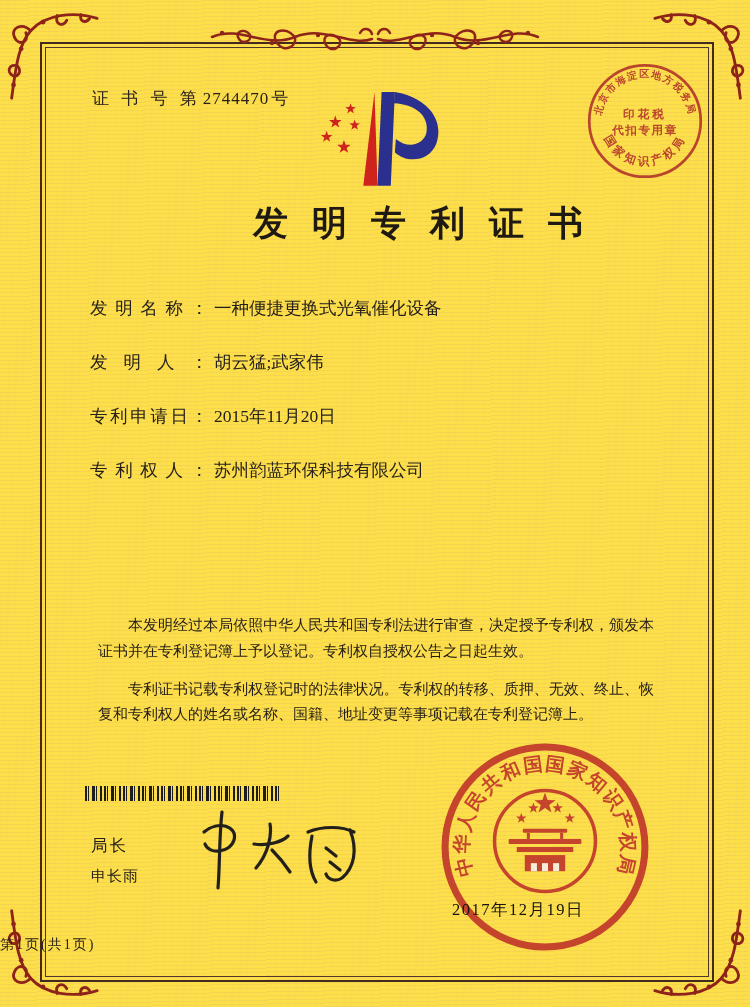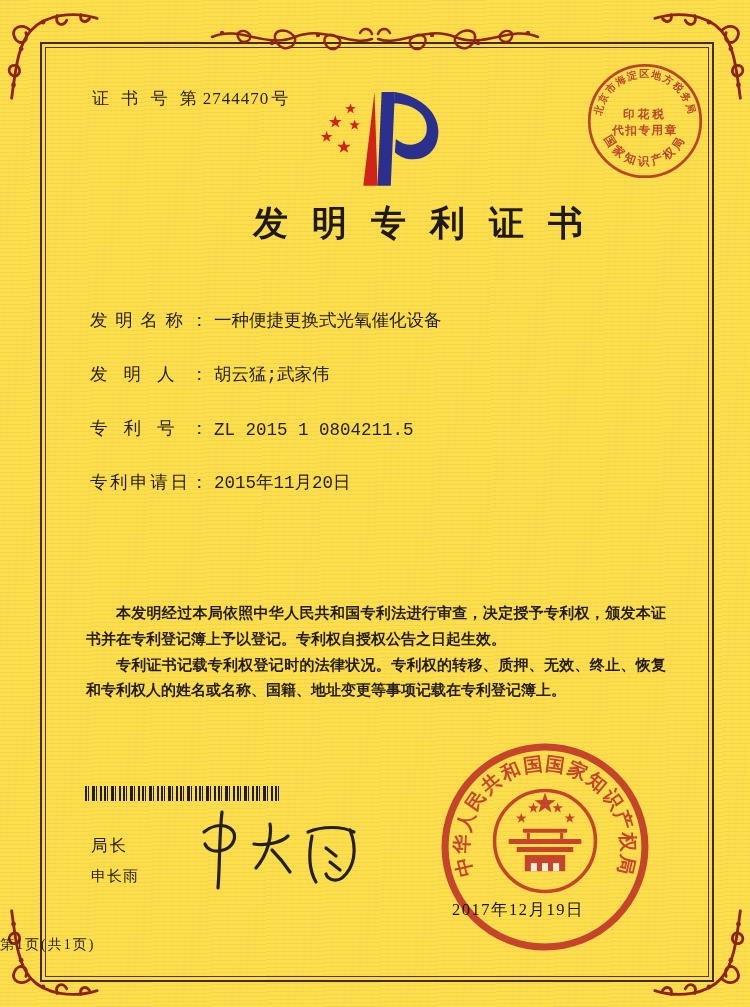"发明名称： 一种便捷更换式光氧催化设备" .fields { font-family: Liberation Mono, monospace -> none; top: 308px -> 296px }
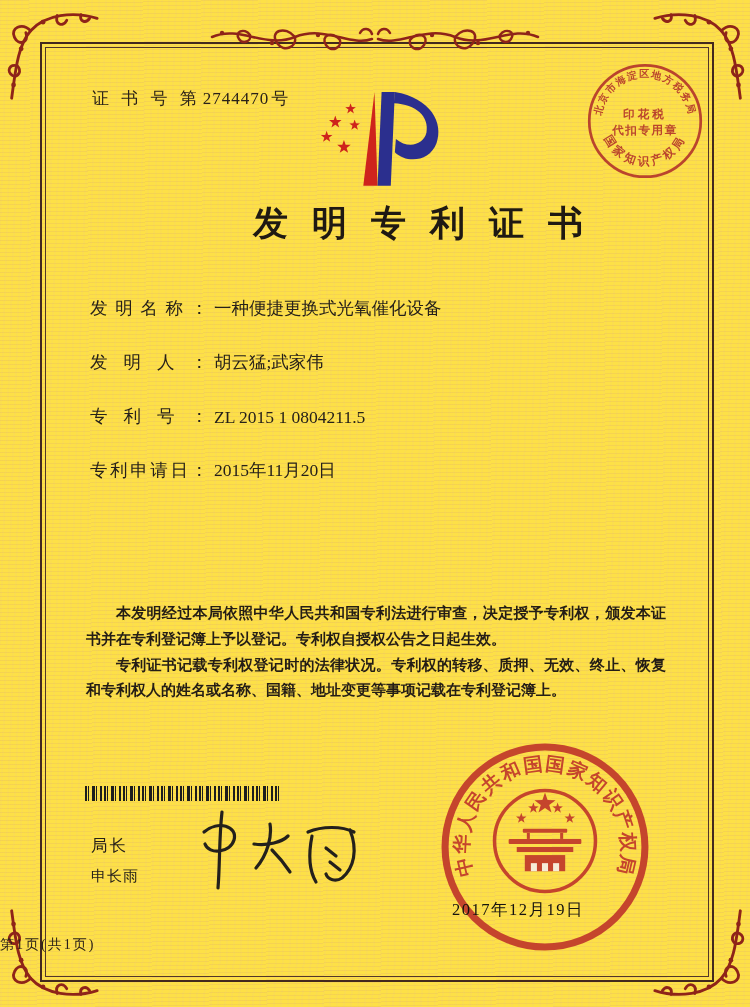"专利号： ZL 2015 1 0804211.5" div.field-row { html: <div> <span>专利号：</span><span>ZL 2015 1 0804211.5</span> </div> -> none }
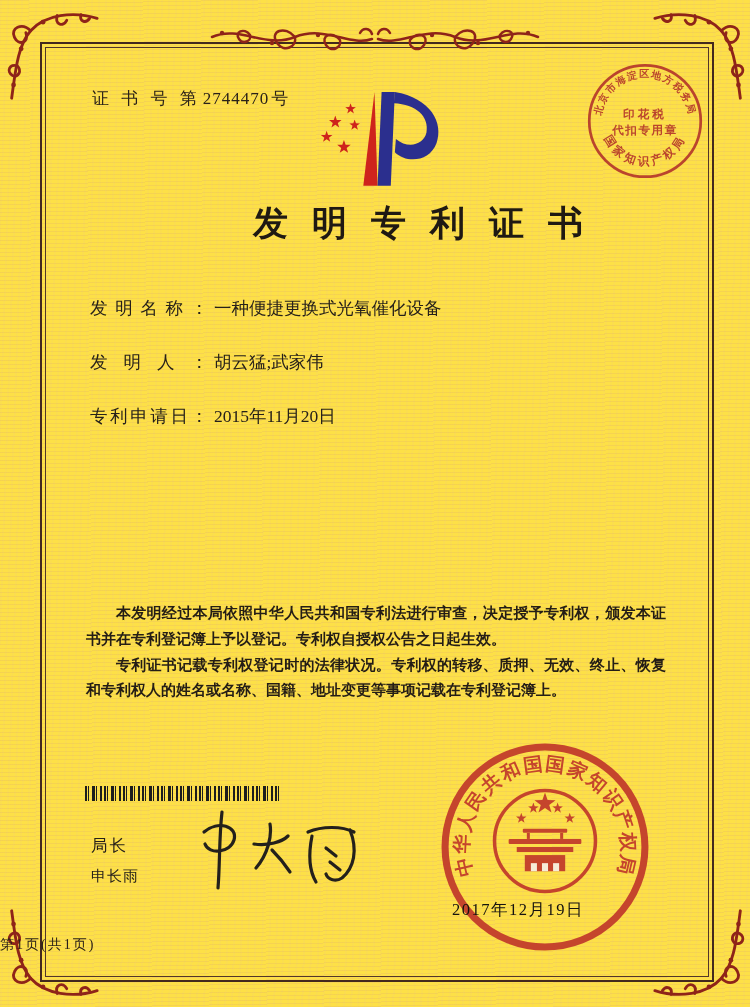"专利权人： 苏州韵蓝环保科技有限公司" div.field-row { html: none -> <div> <span>专利权人：</span><span>苏州韵蓝环保科技有限公司</span> </div> }
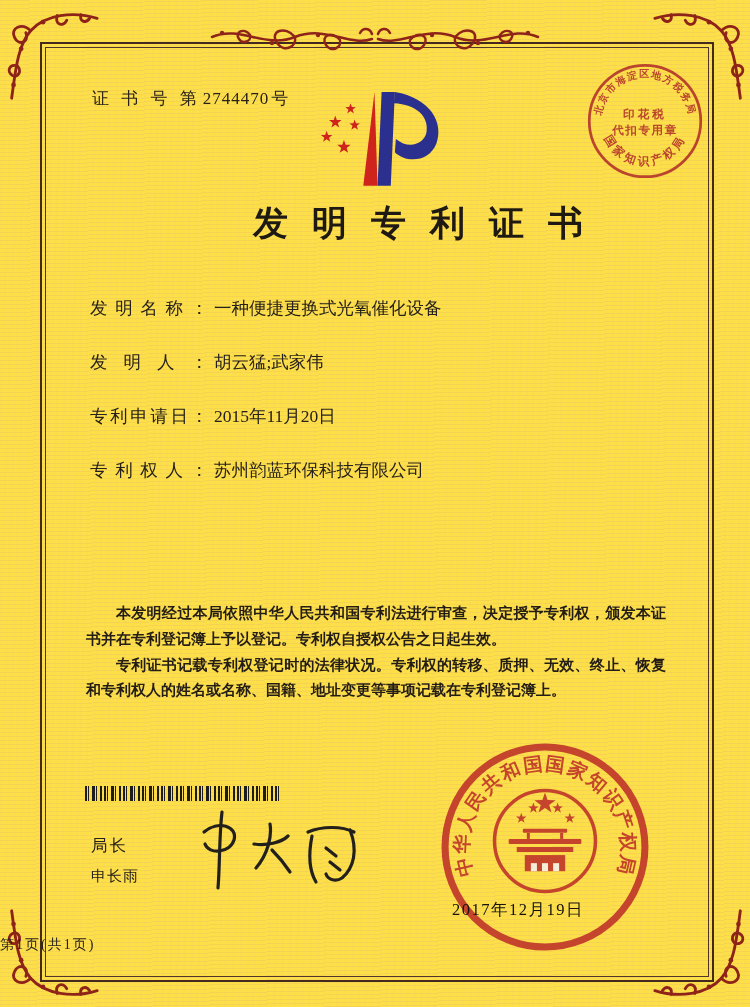"本发明经过本局依照中华人民共和国专利法进行审查，决定授予专利权，颁发本证书并在专" .paras p { font-weight: bold -> none; margin: 0 -> 12px }
